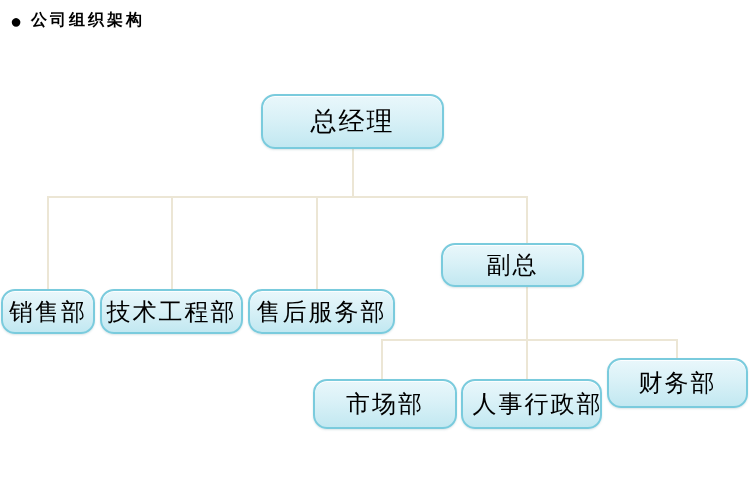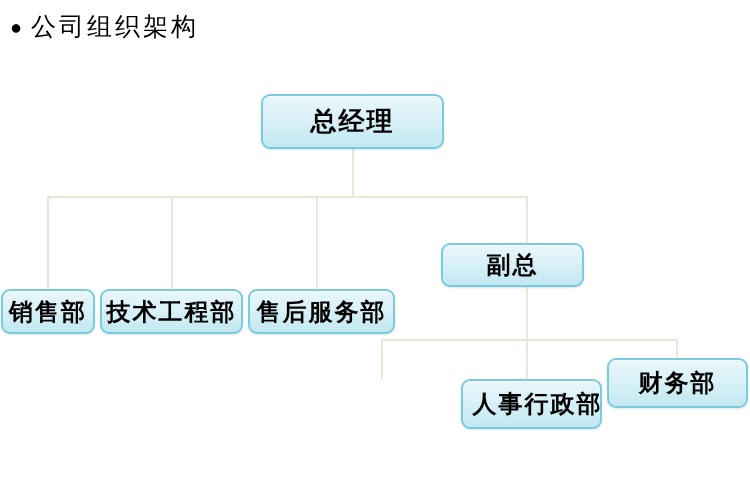"公司组织架构" .title .title-text { font-size: 25px -> 16px; font-weight: normal -> bold }
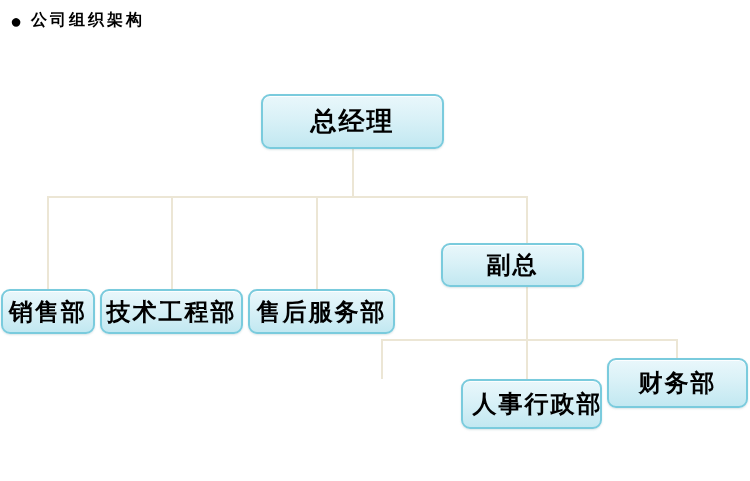"总经理" .node { border-radius: 9px -> 14px; font-weight: bold -> none }
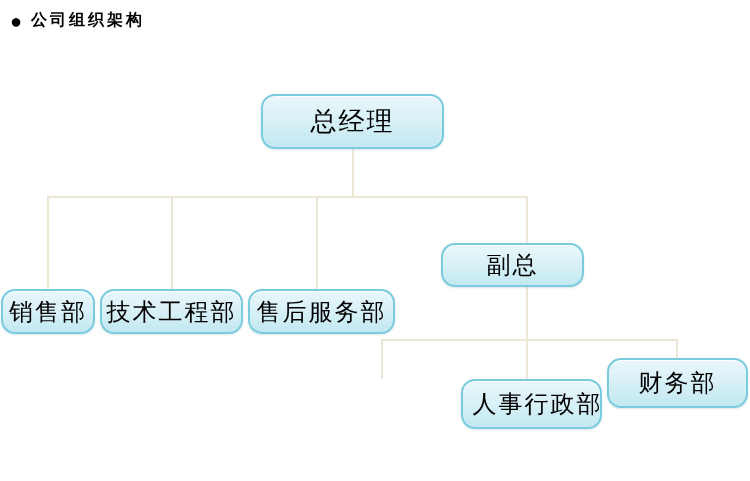"市场部" div.node { html: none -> <div>市场部</div> }
